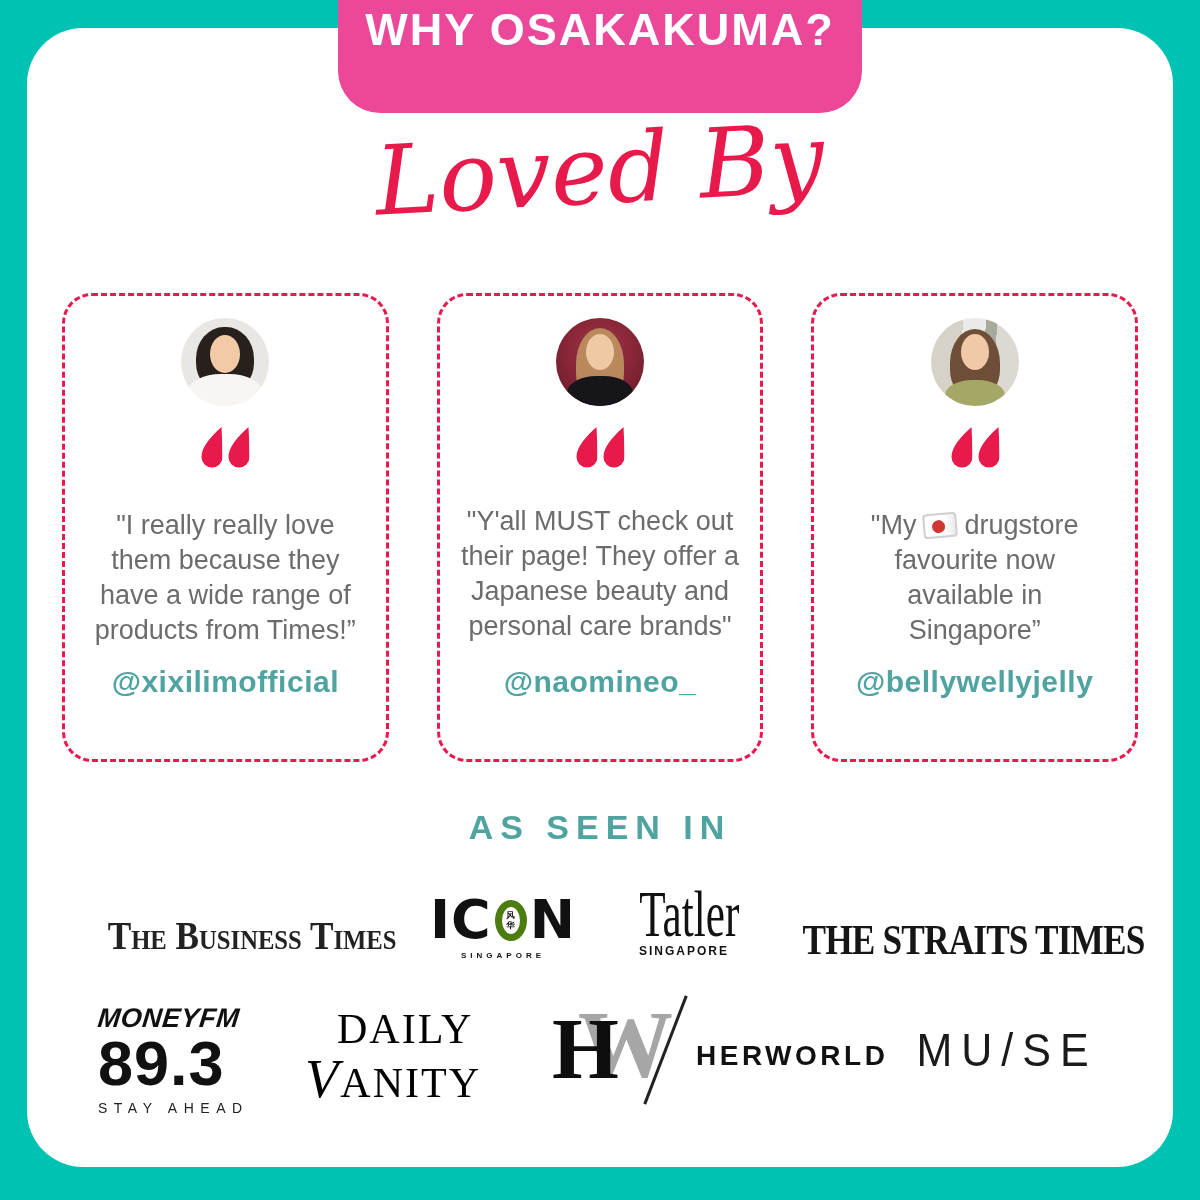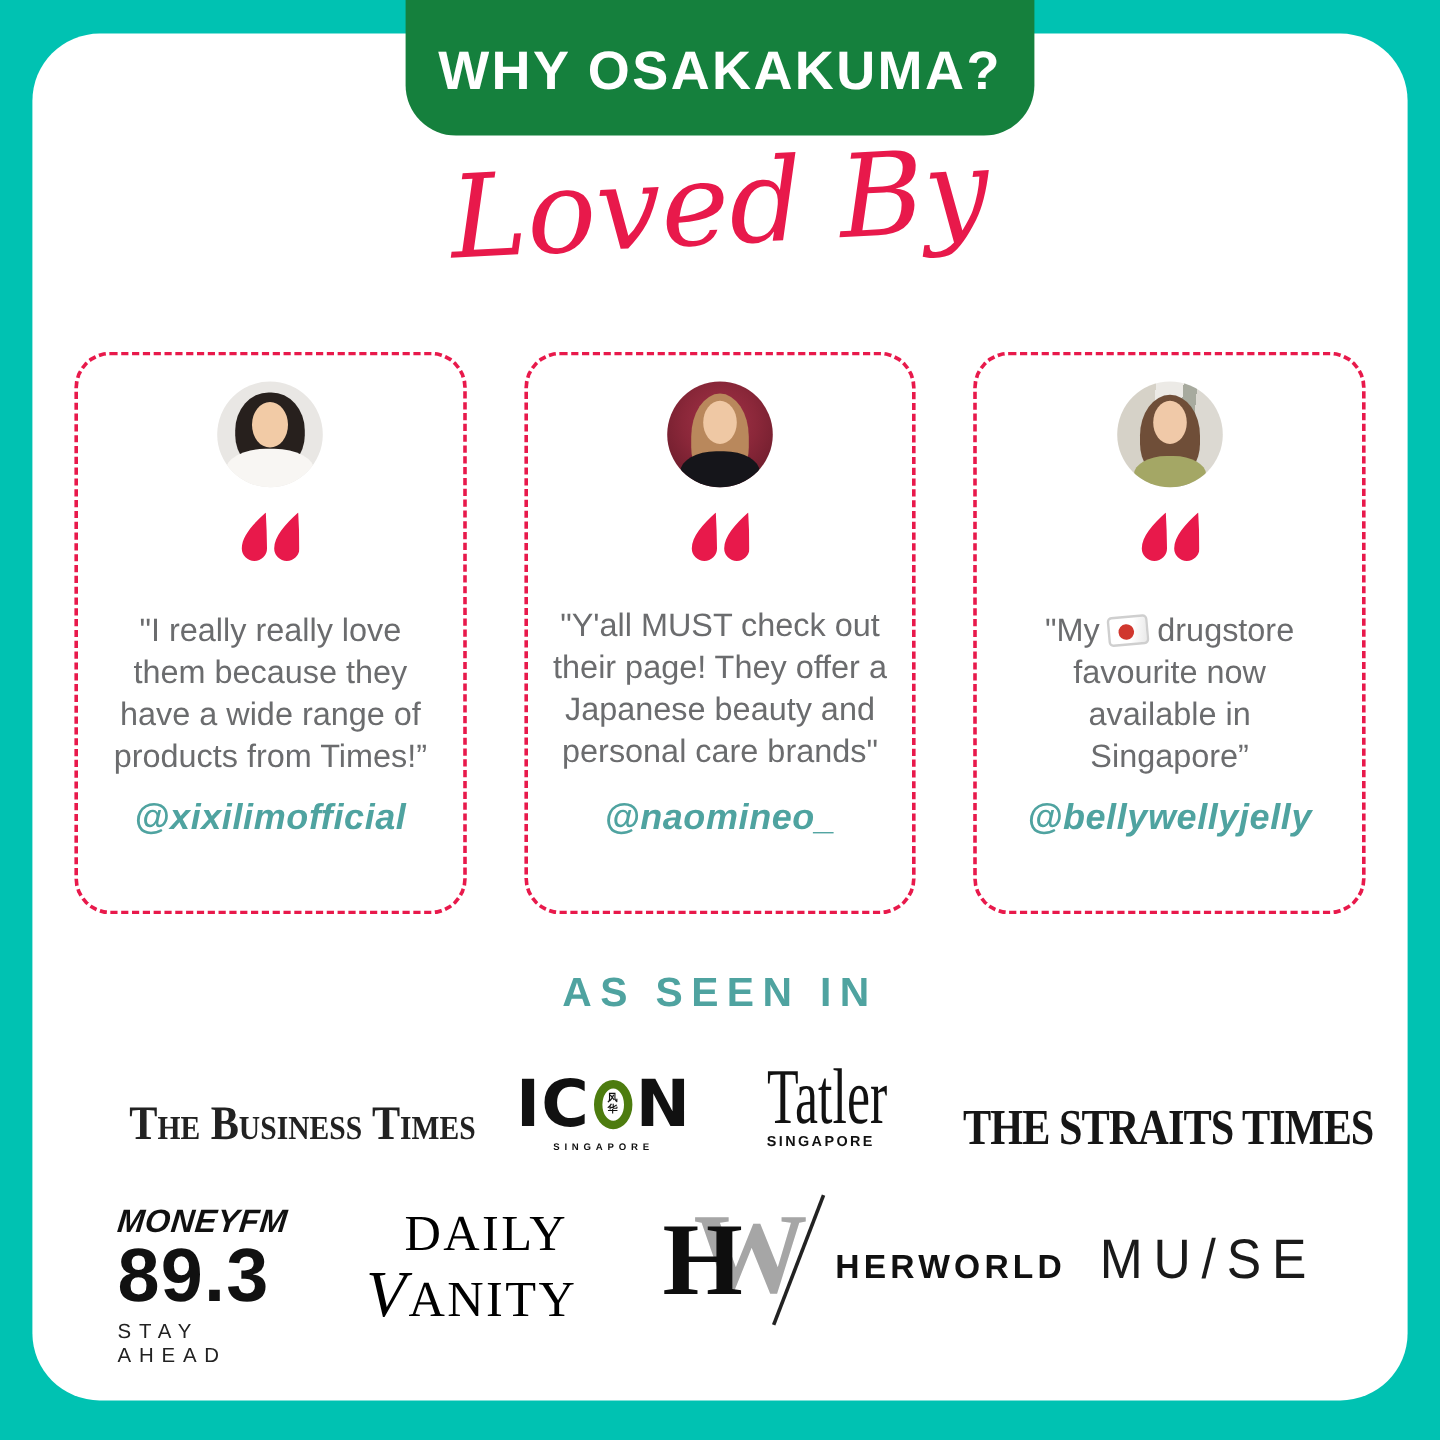"WHY OSAKAKUMA?" .header-box { align-items: center -> none; background: #15803d -> #ec4899 }
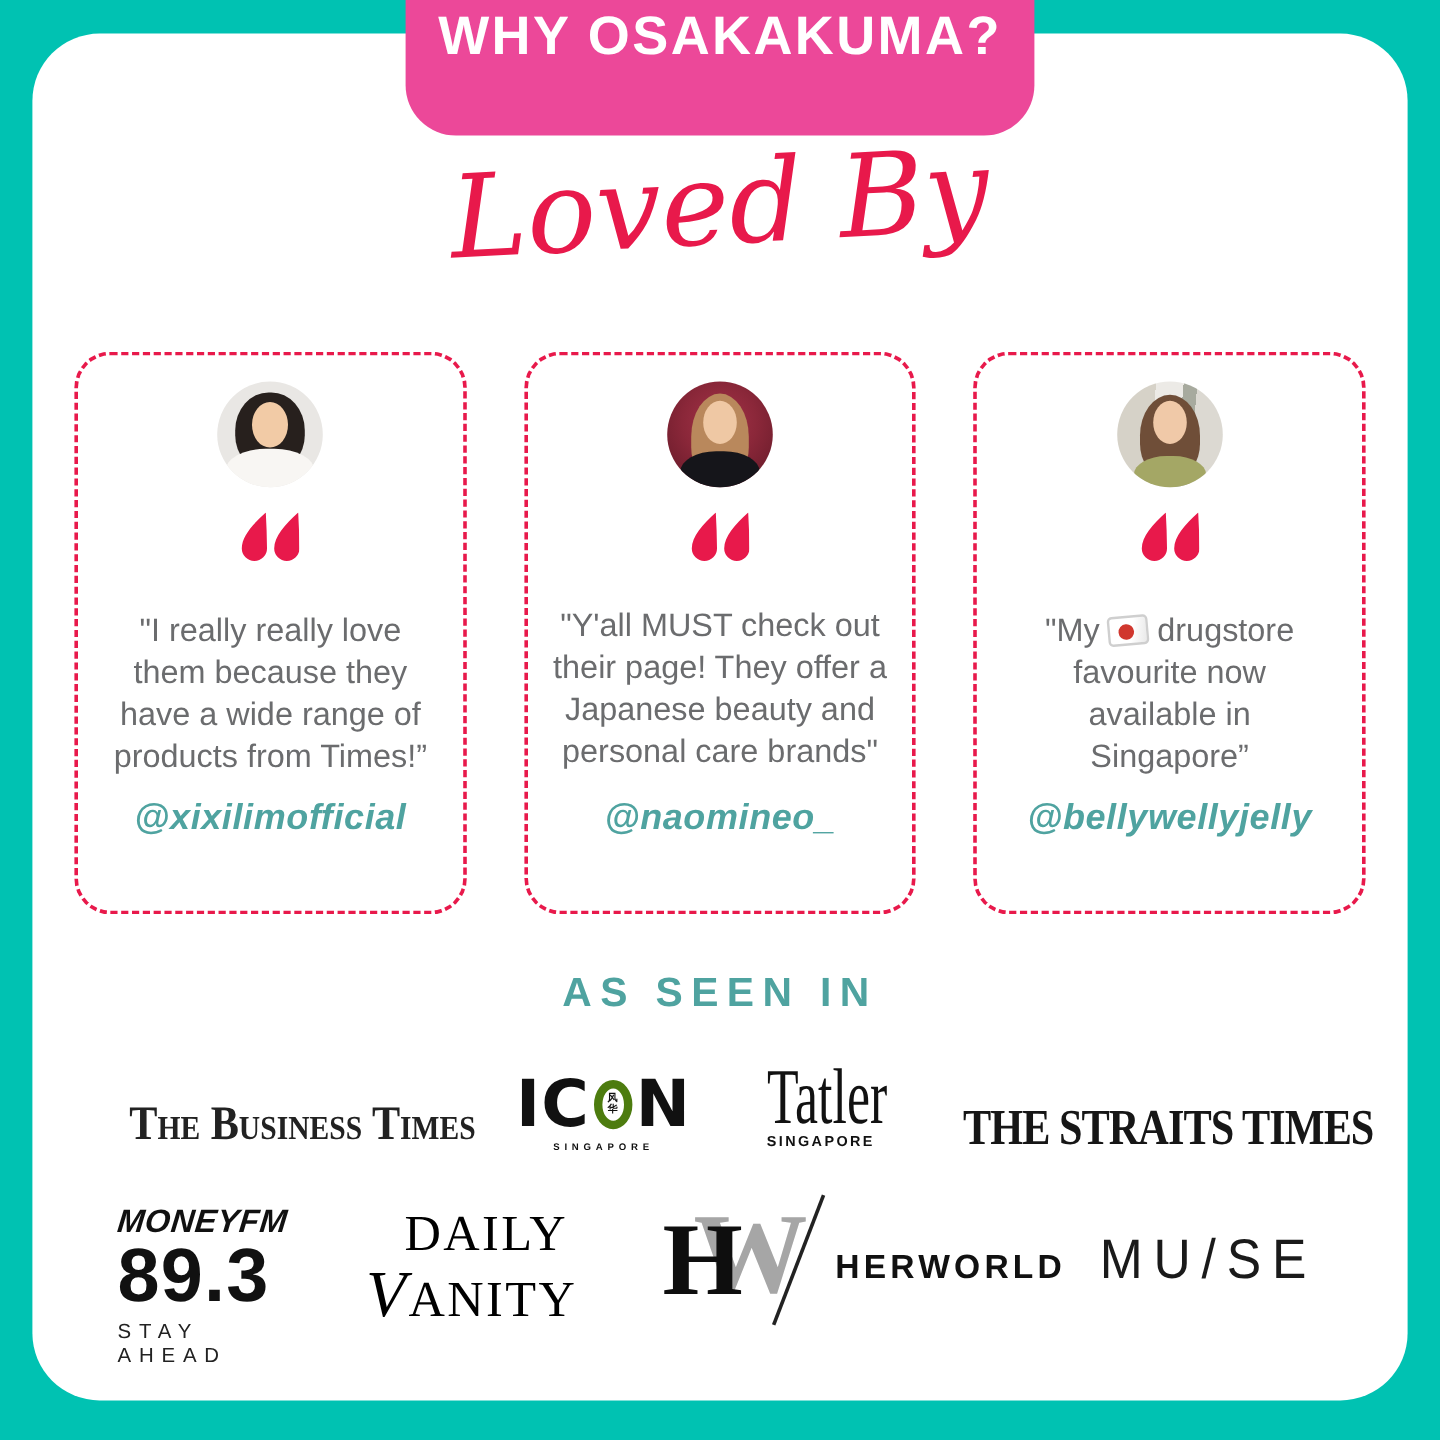"@xixilimofficial" .handle { font-style: italic -> none }
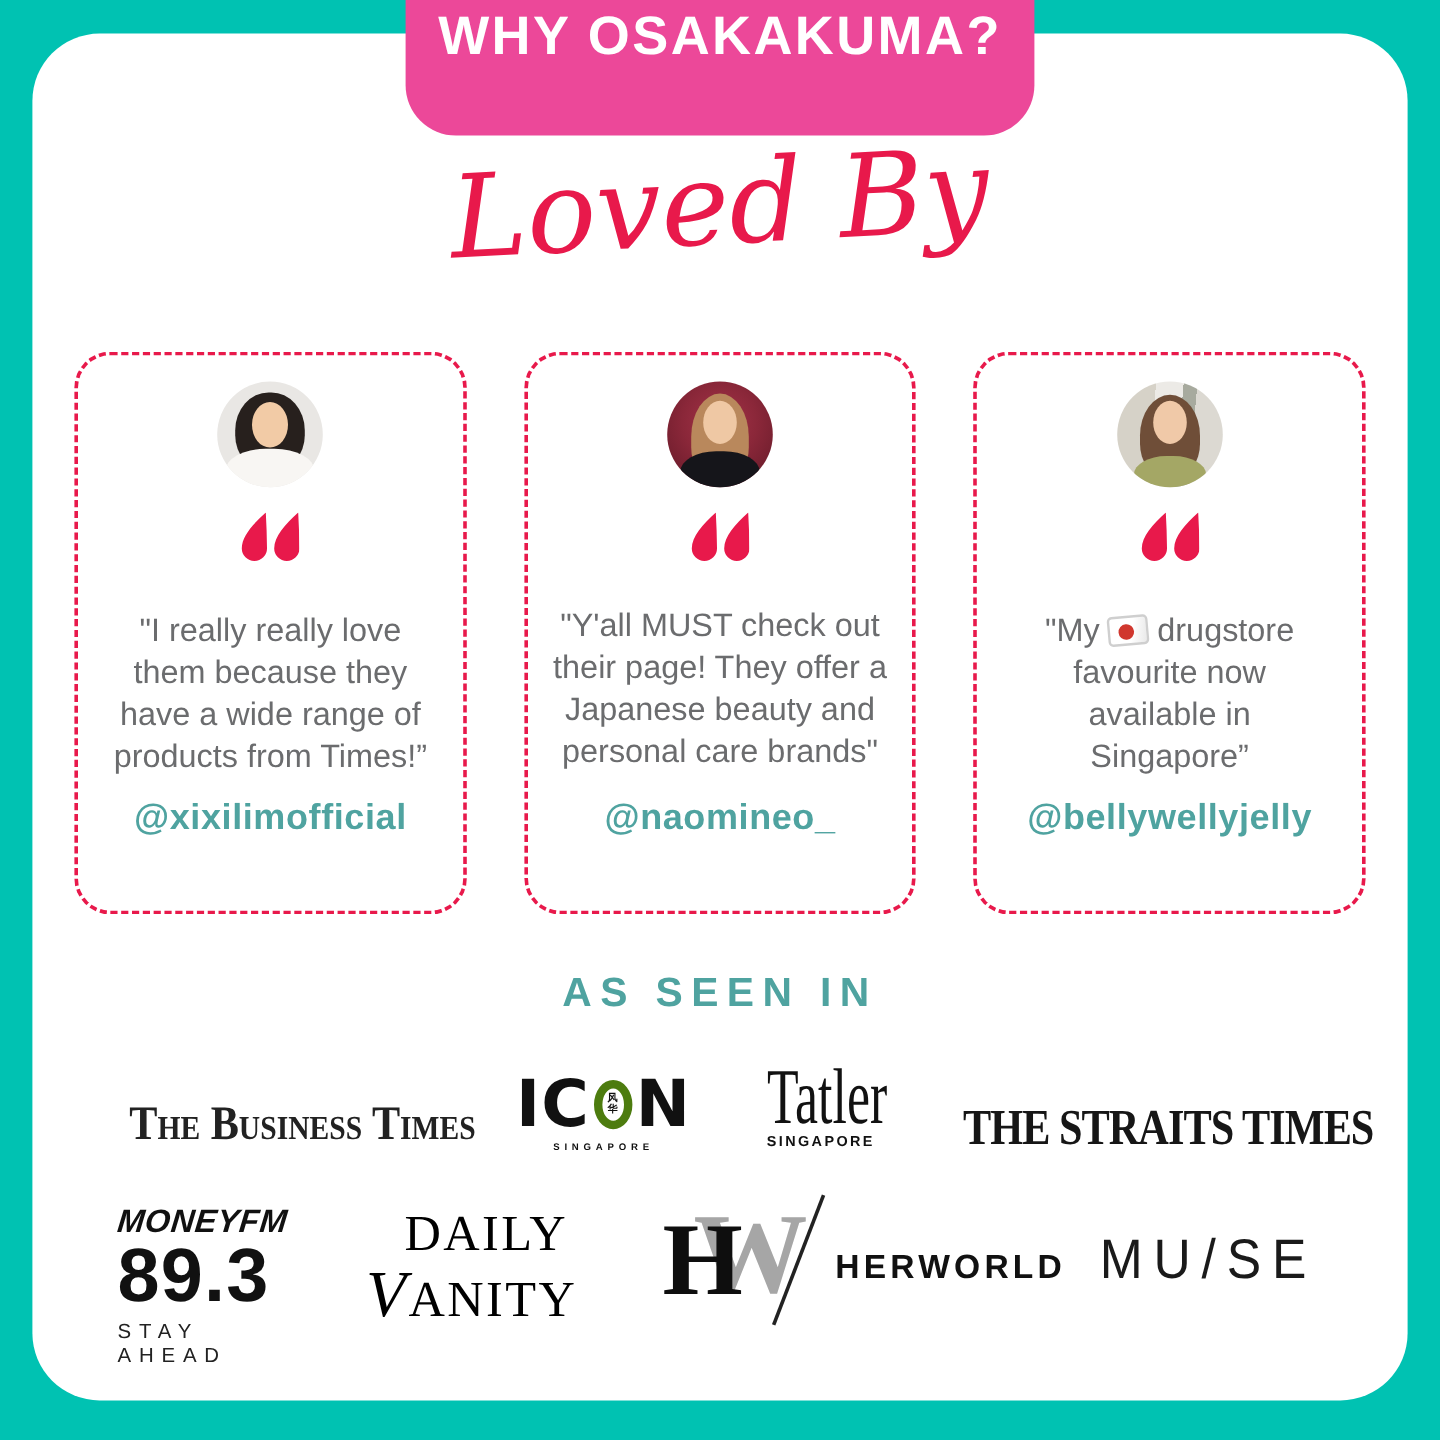"STAY AHEAD" .mfm3 { font-size: 17px -> 14px }
